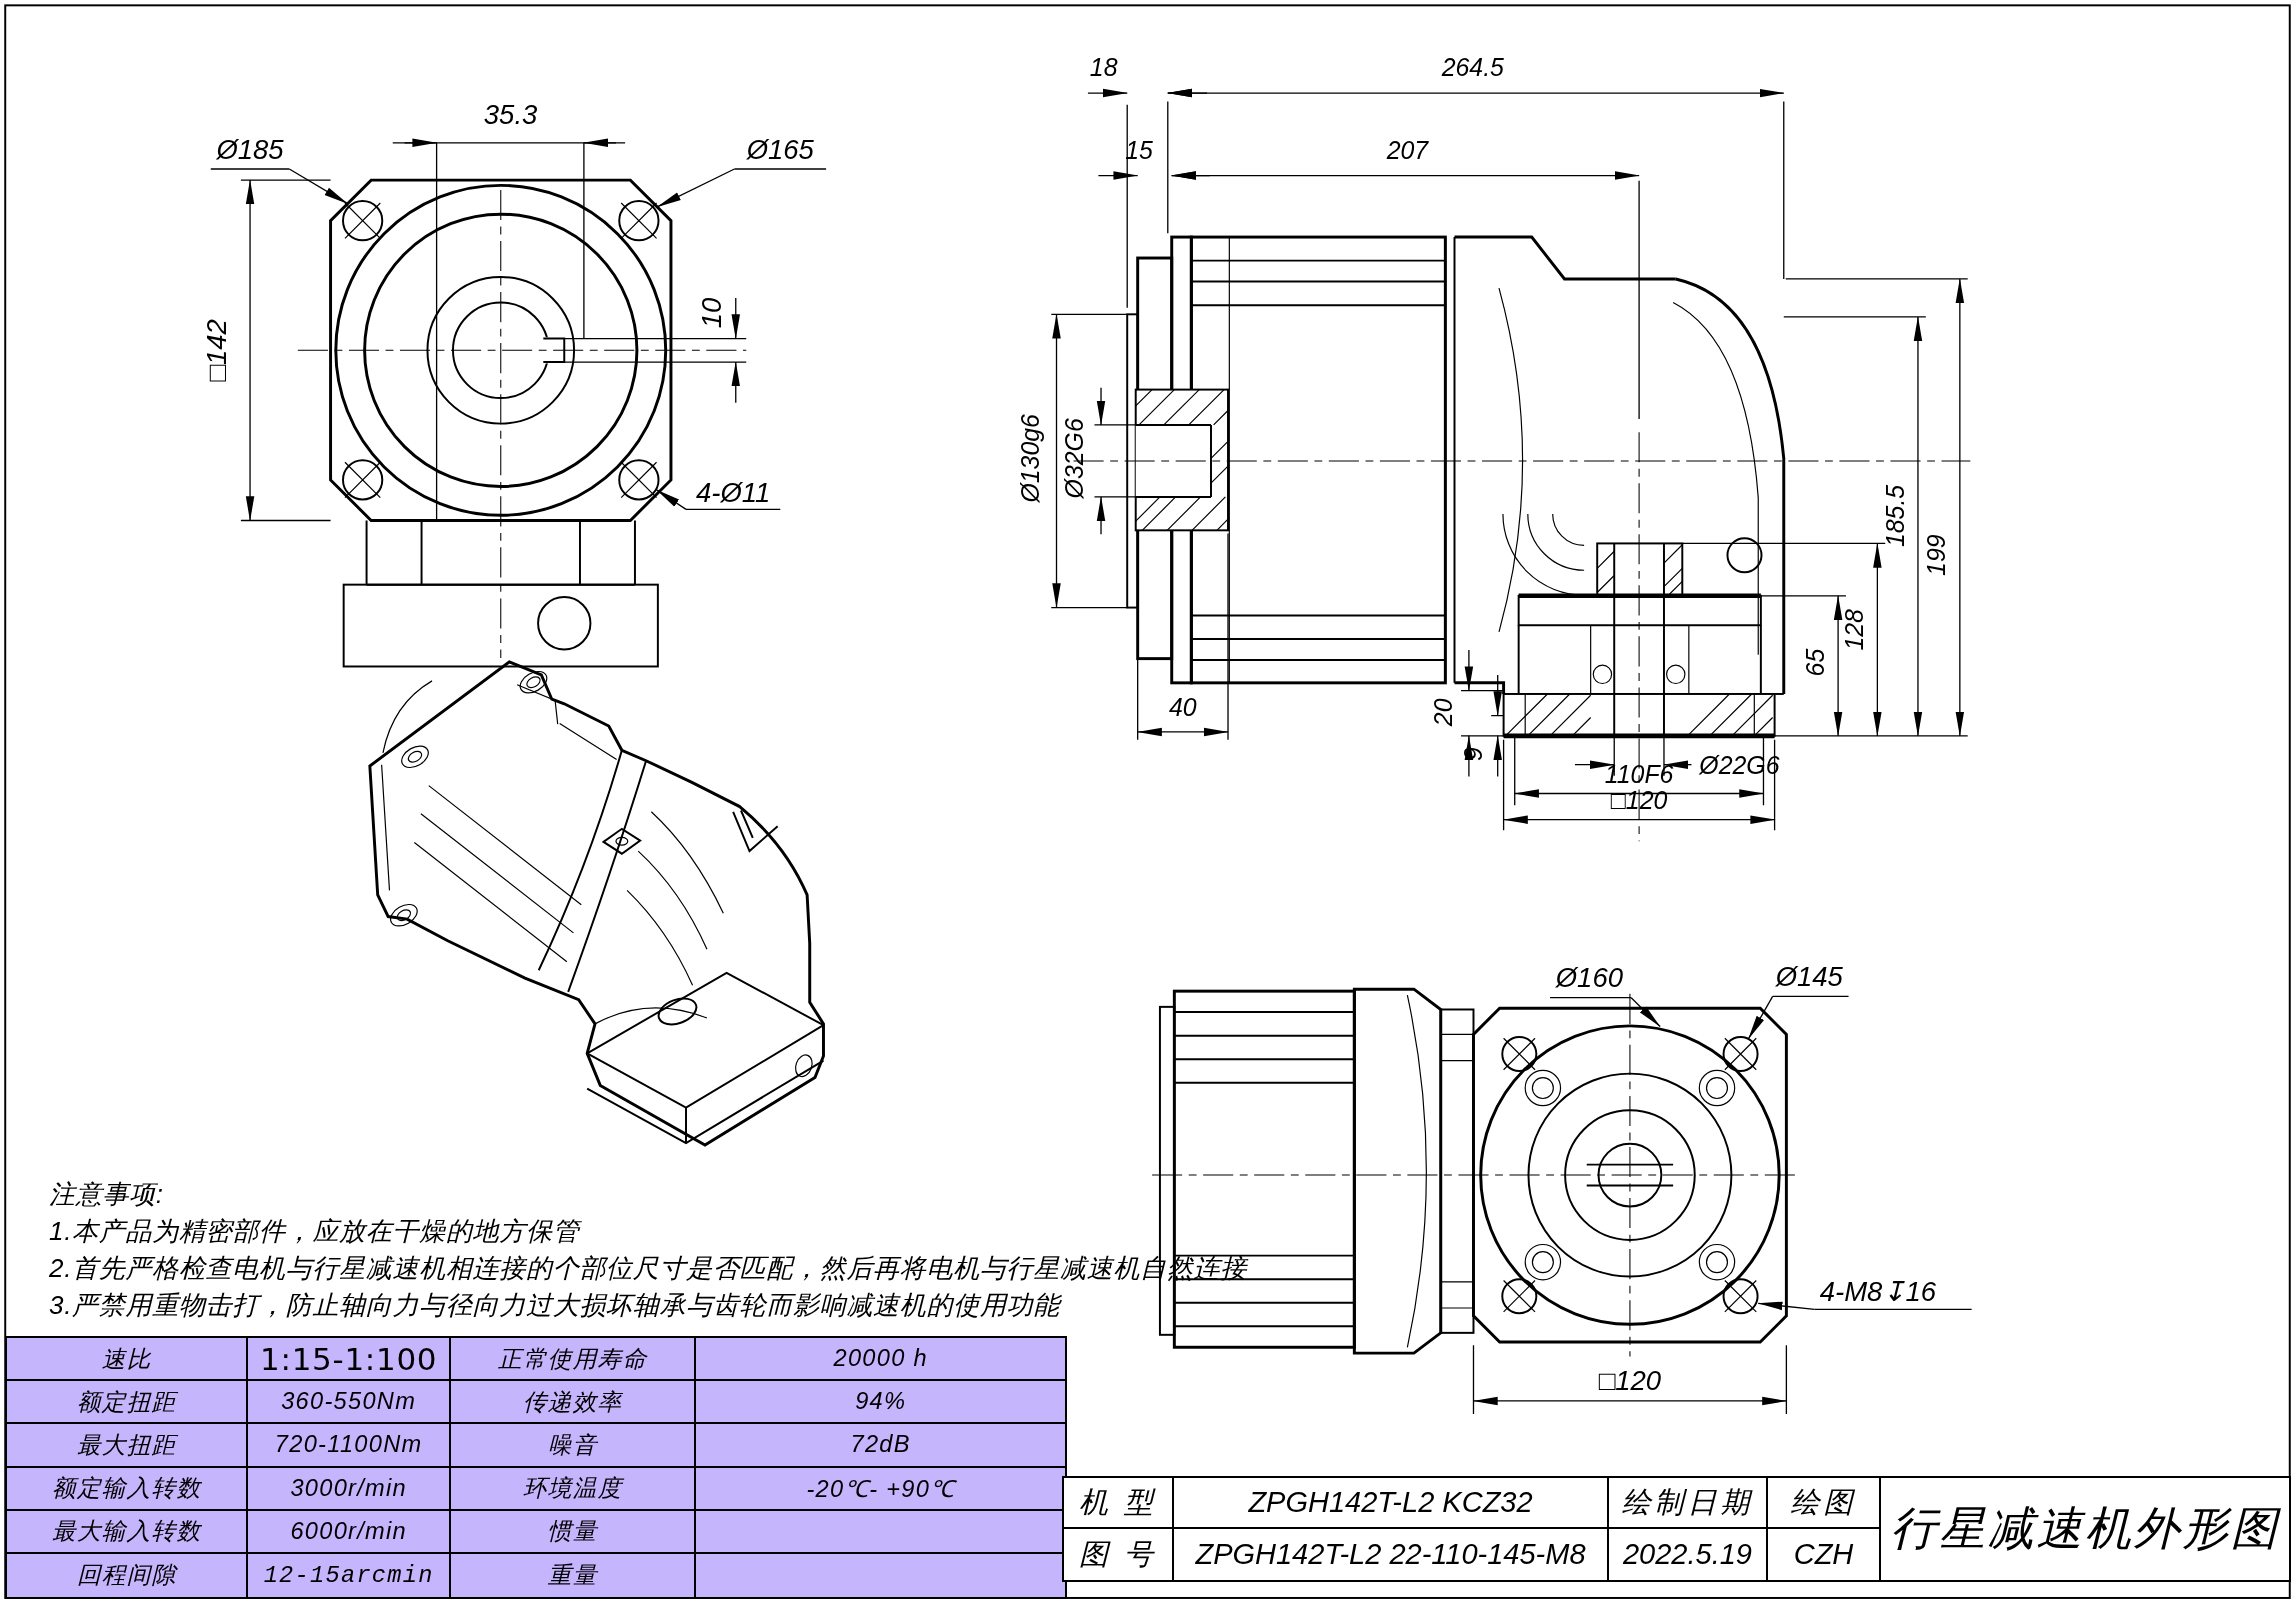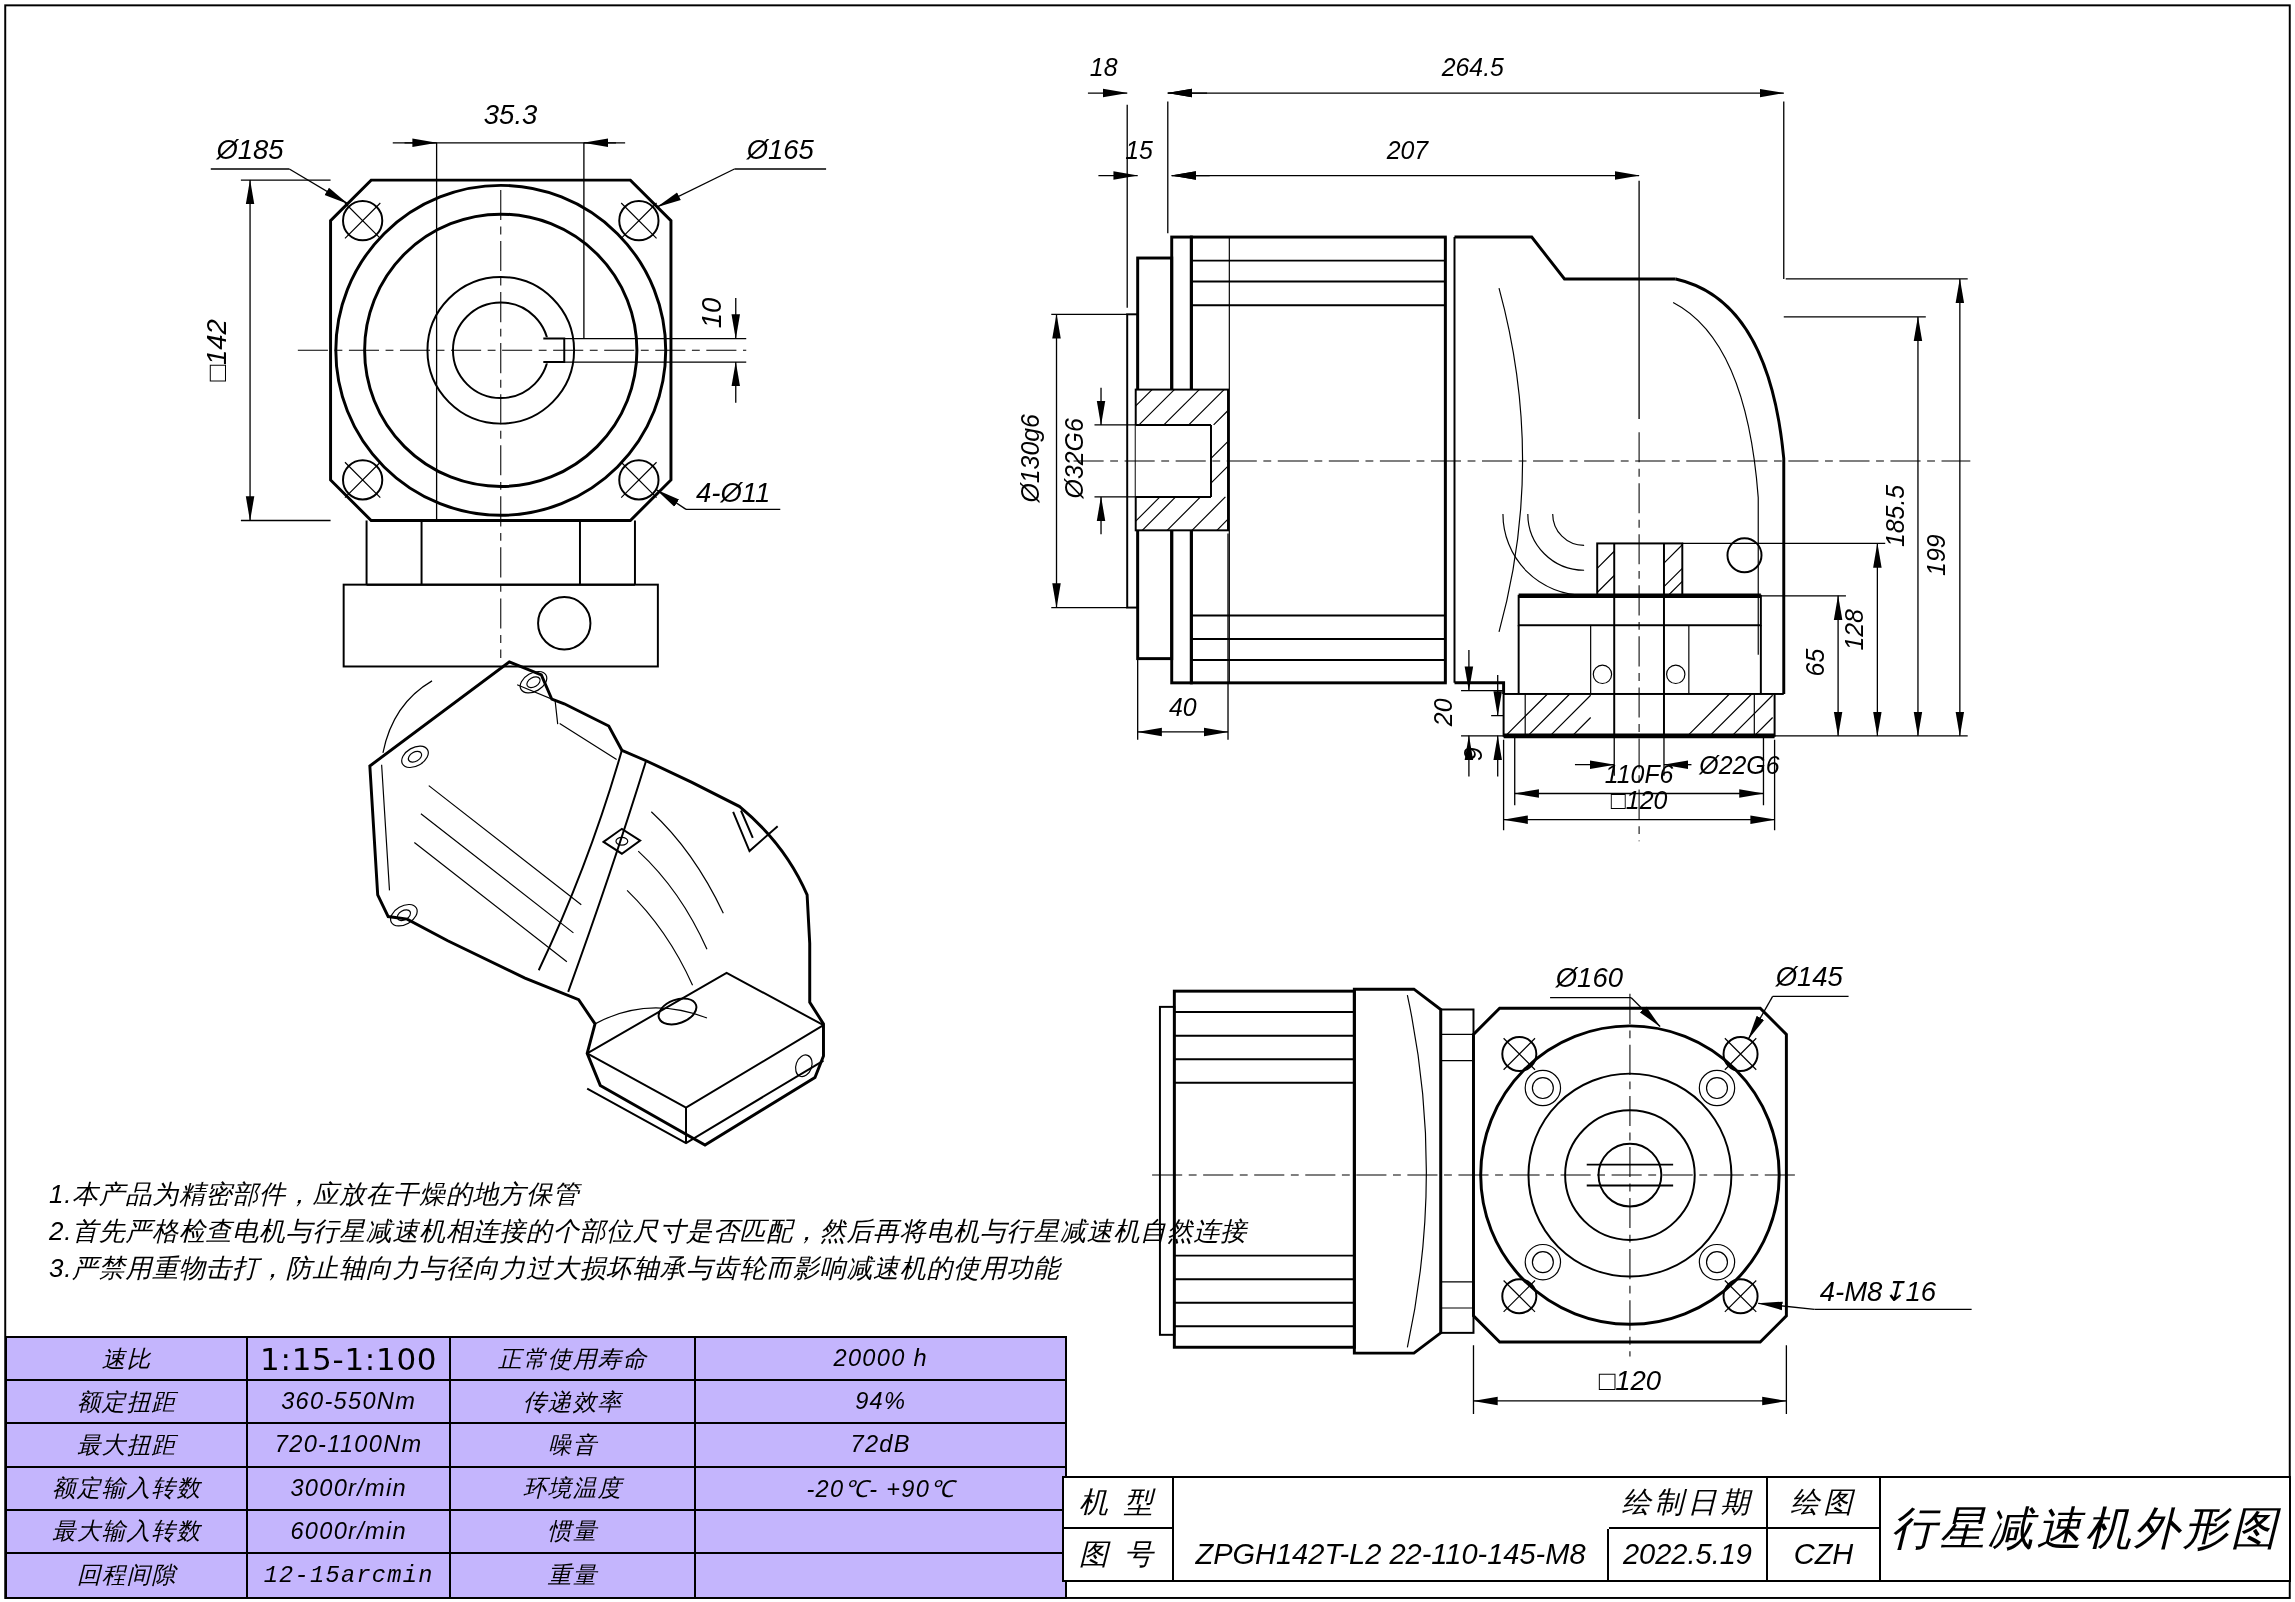"注意事项:" div { html: none -> <div>注意事项:</div> }
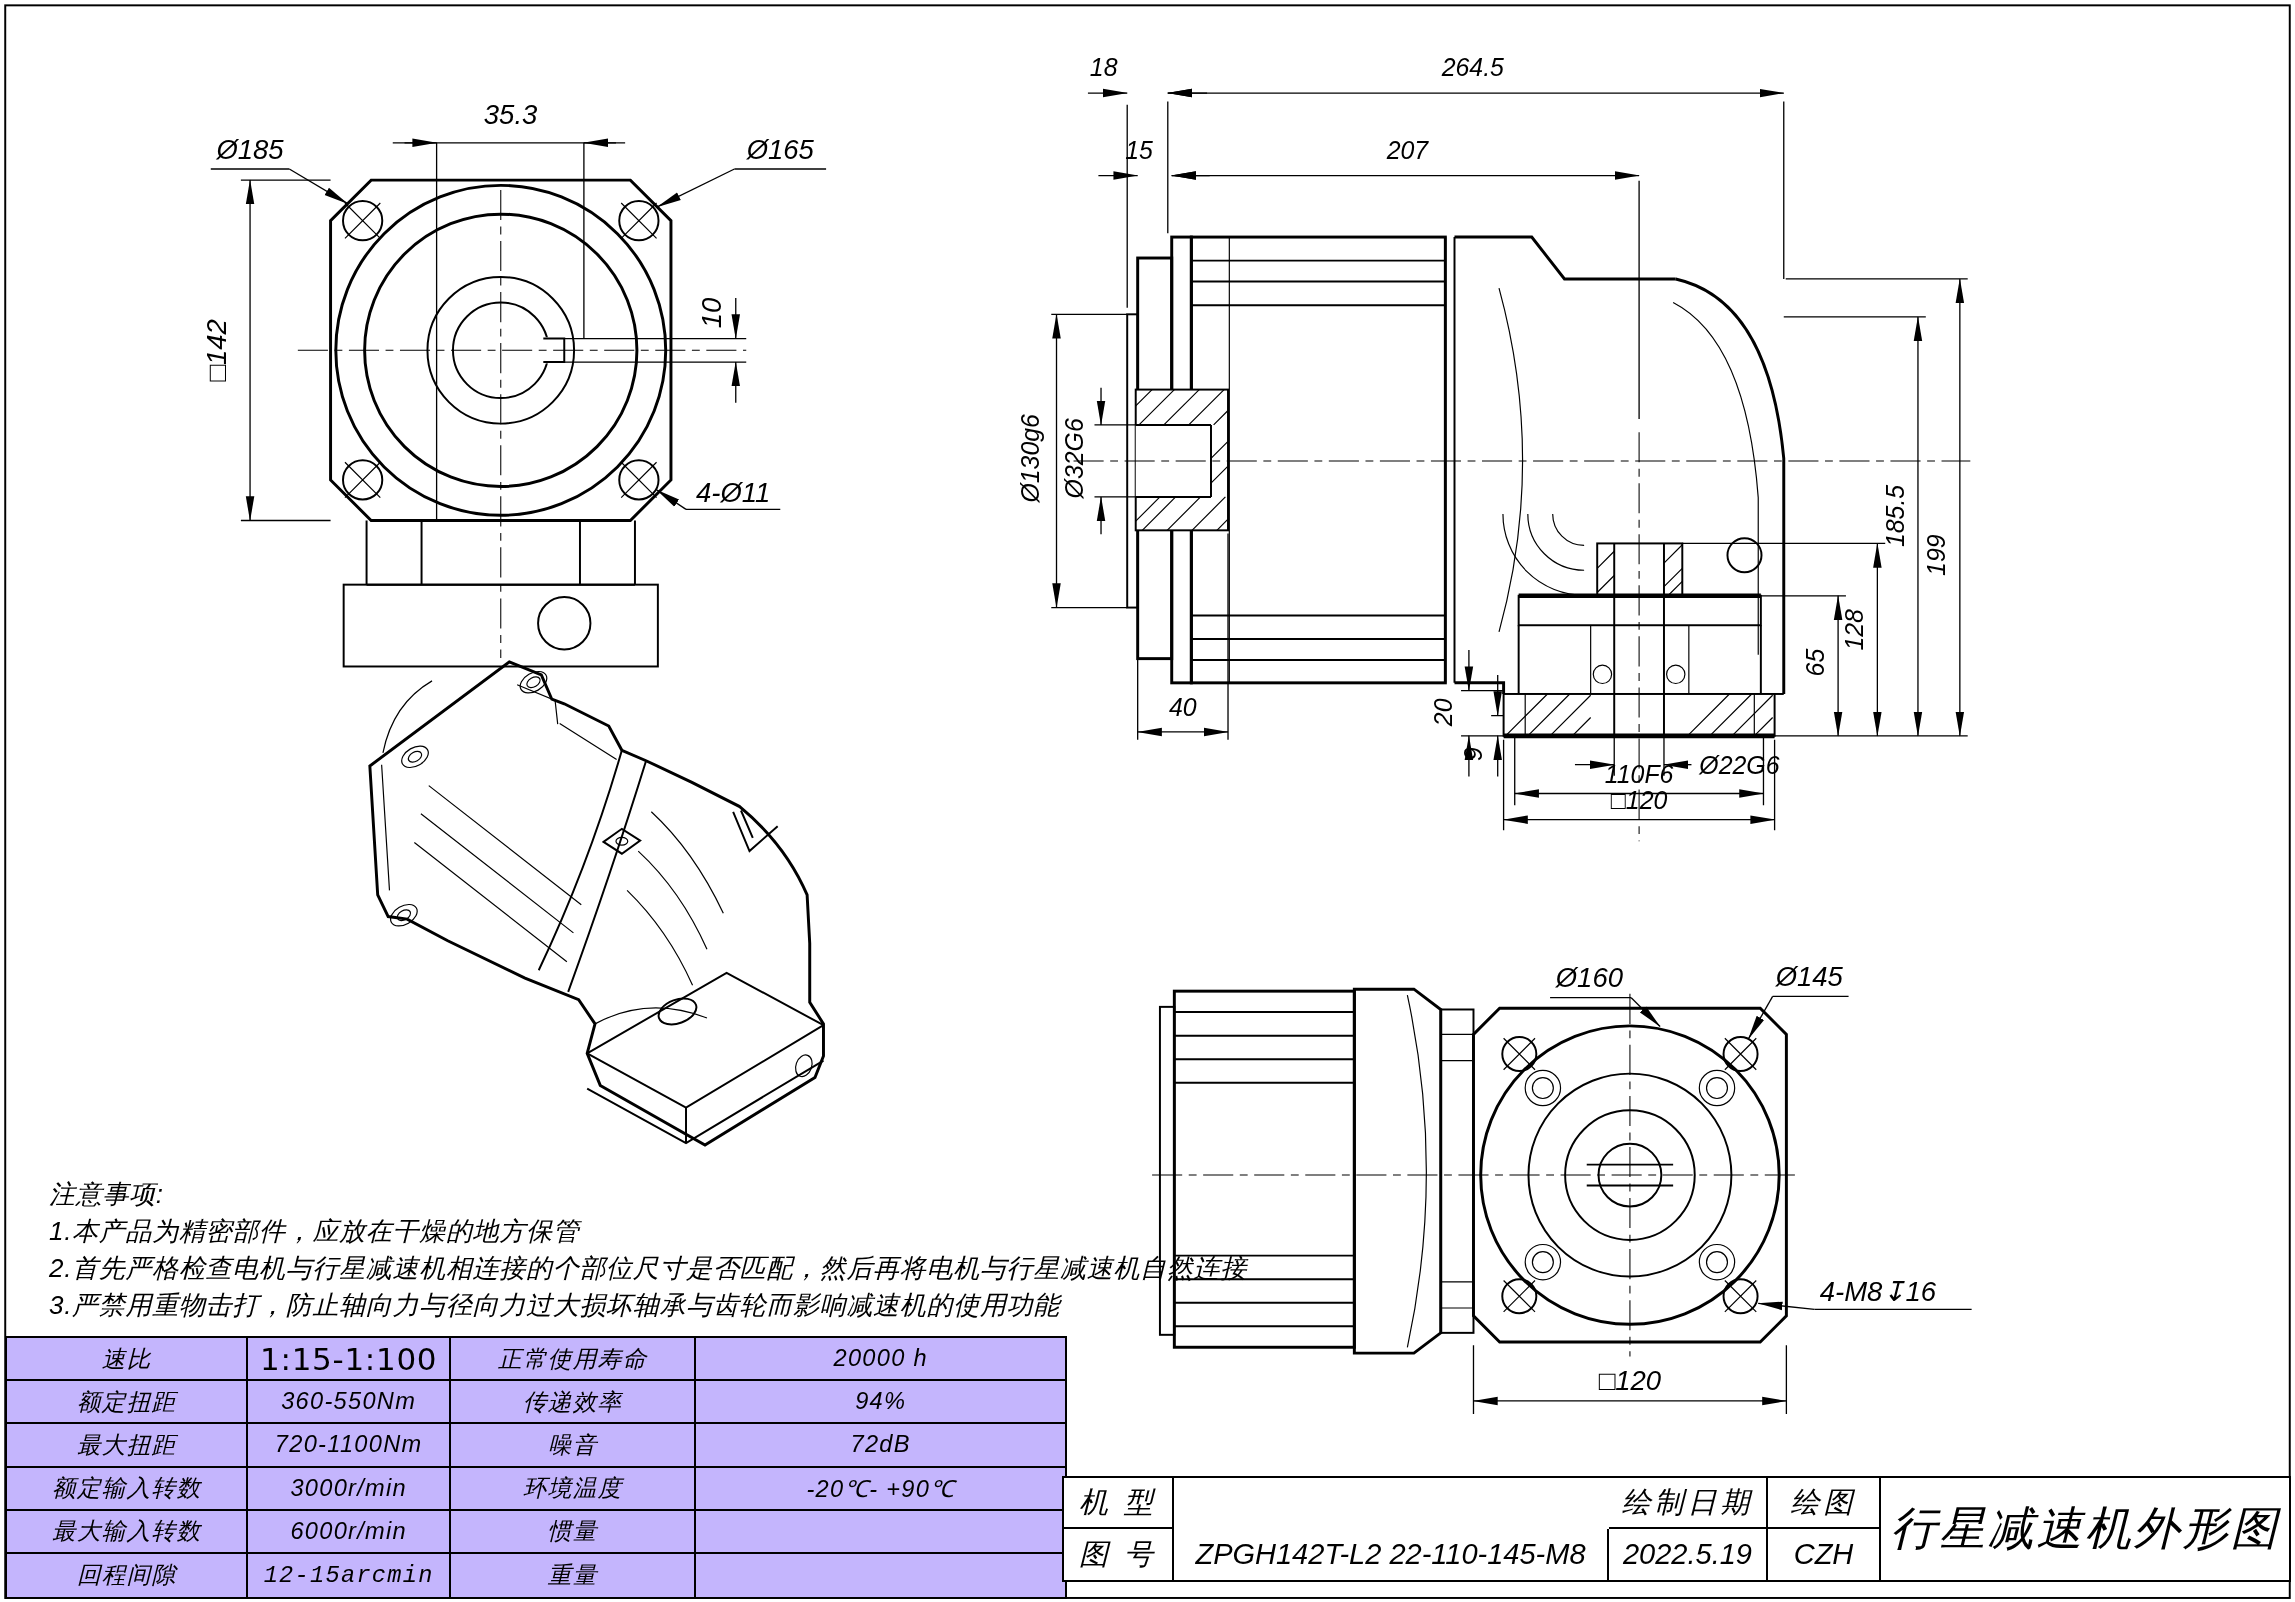"ZPGH142T-L2 KCZ32" div.cell { html: none -> <div>ZPGH142T-L2 KCZ32</div> }
